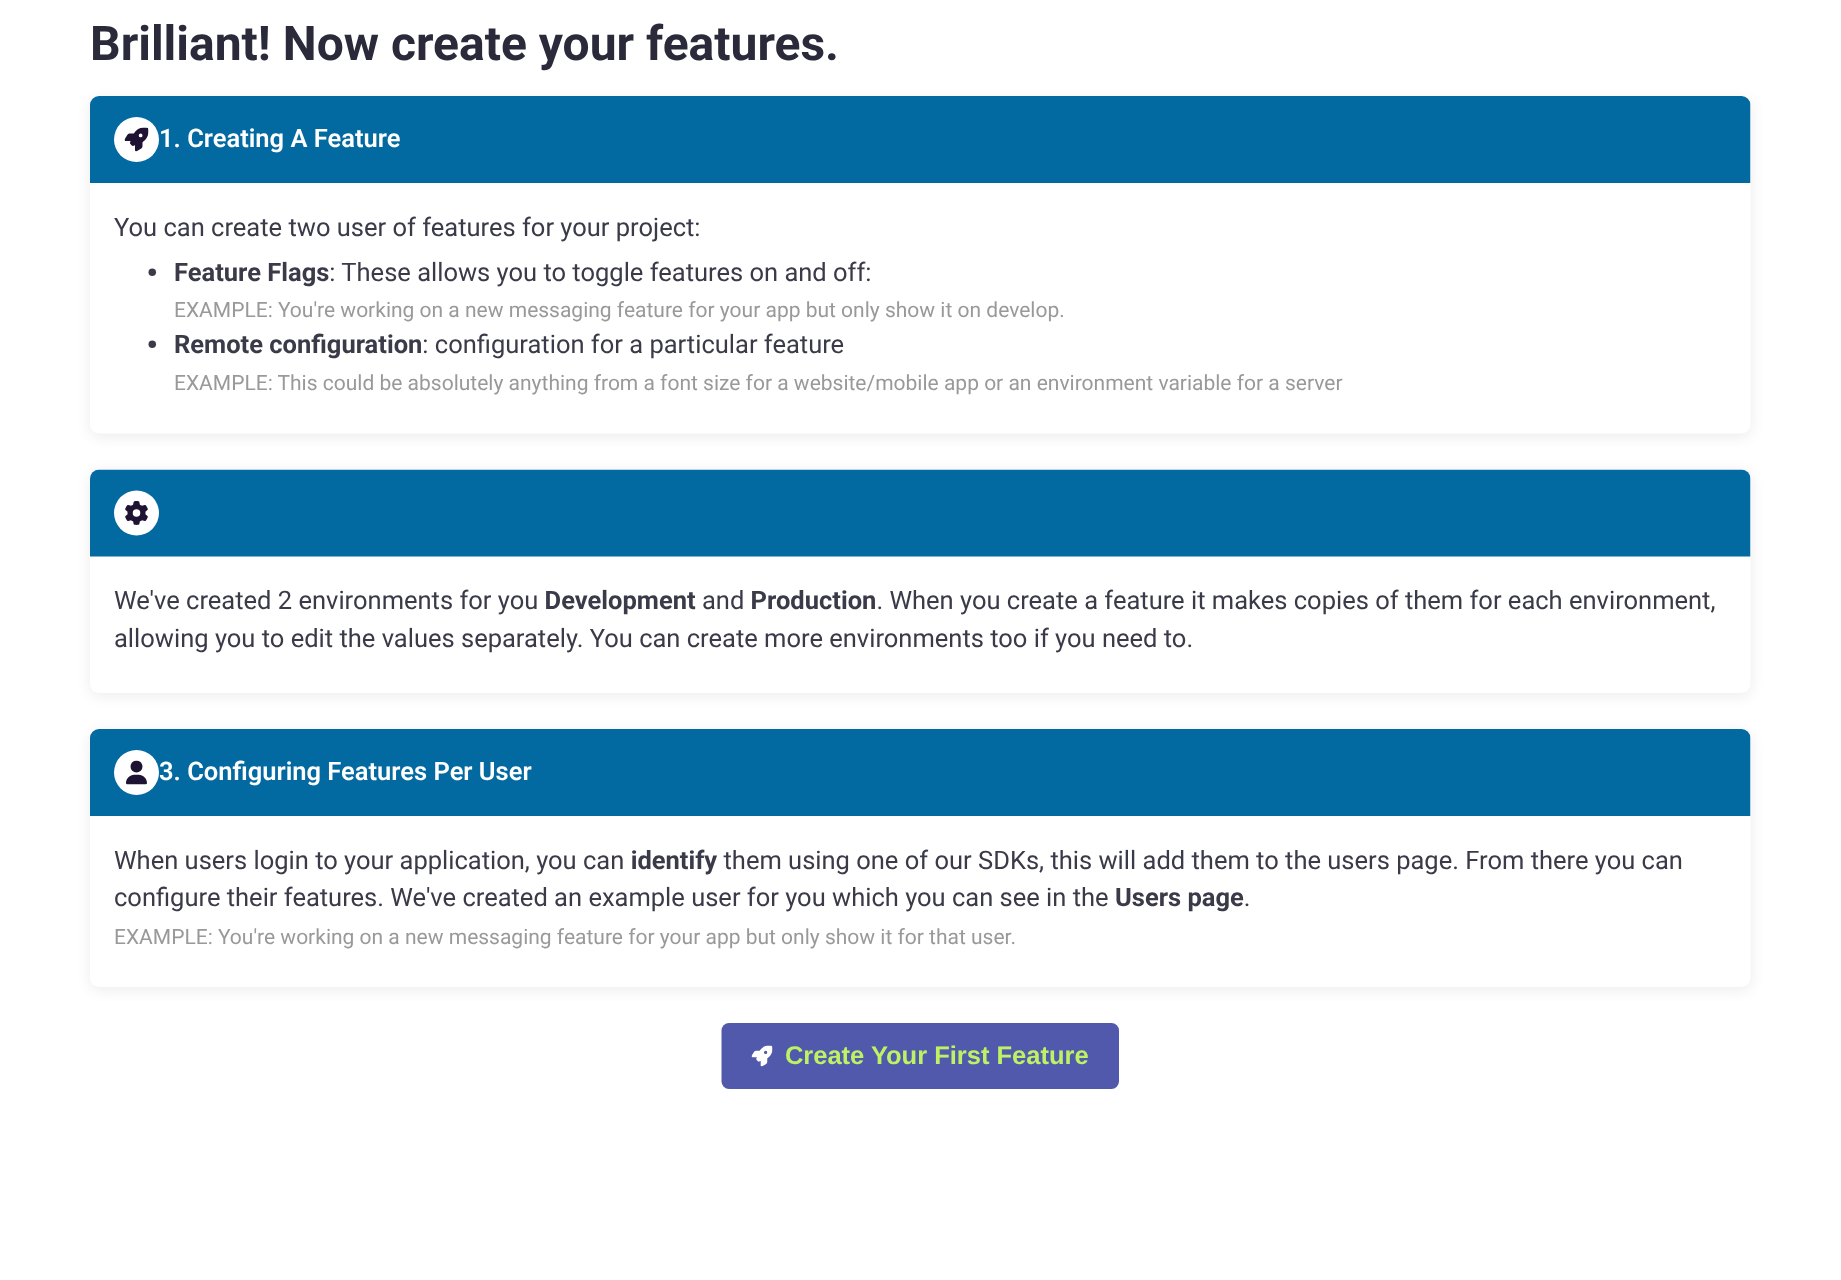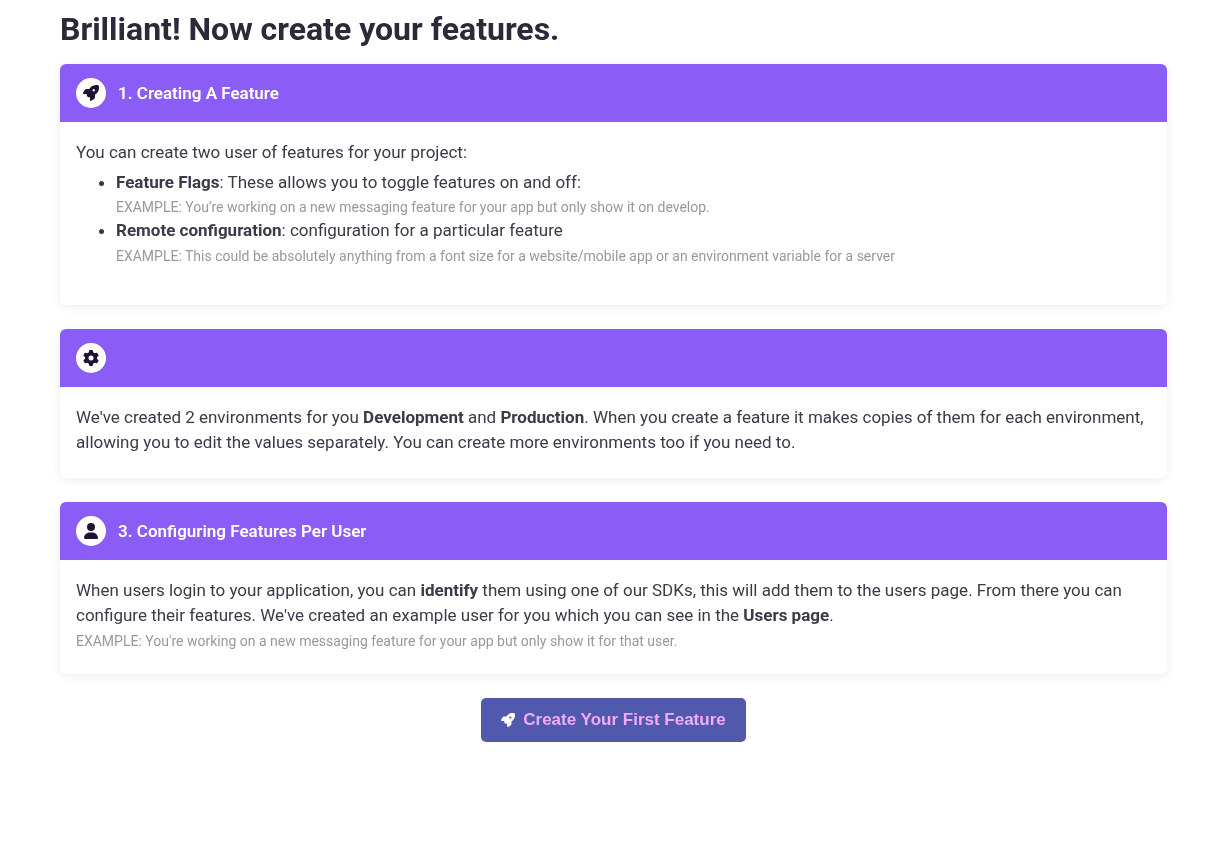"1. Creating A Feature" .card-header { background: #8b5cf6 -> #0369a1; gap: 12px -> none }
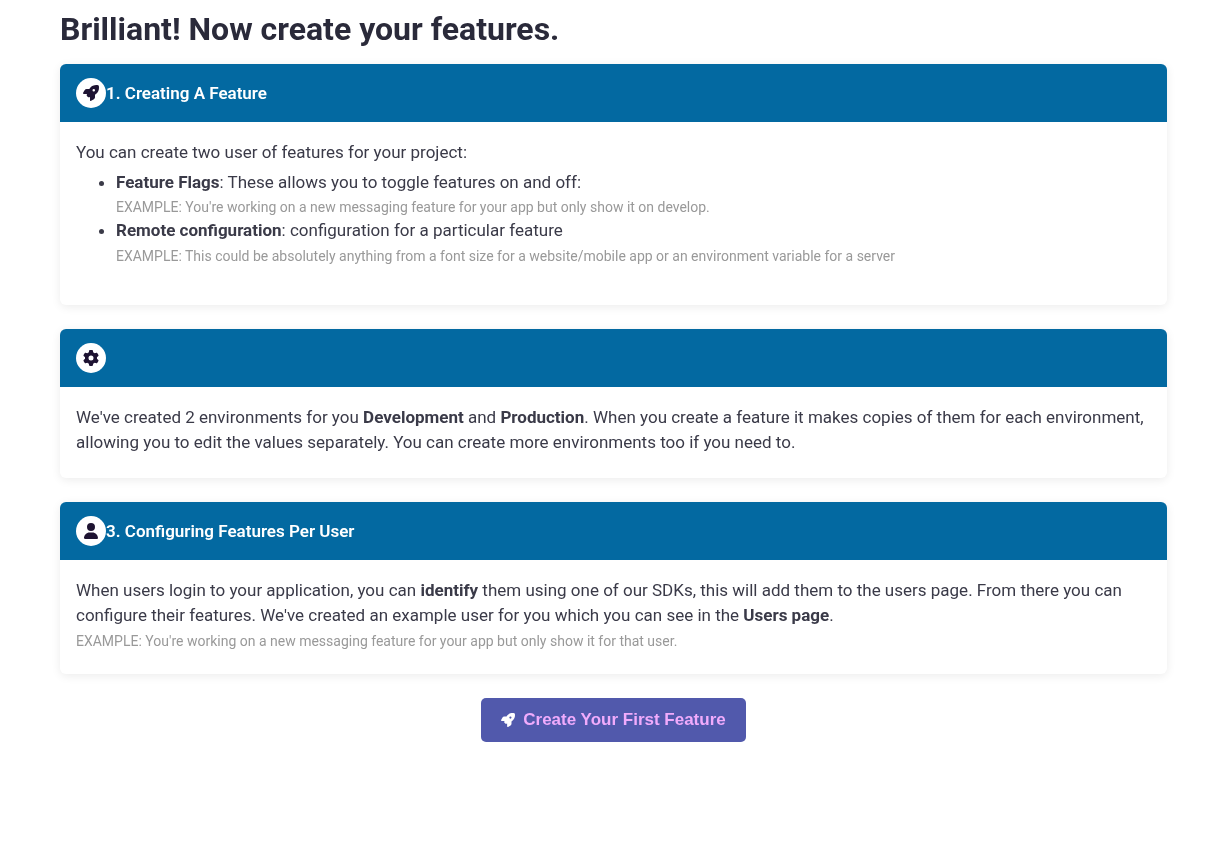"Remote configuration: configuration for" li:last-child { margin-bottom: 16px -> 0 }
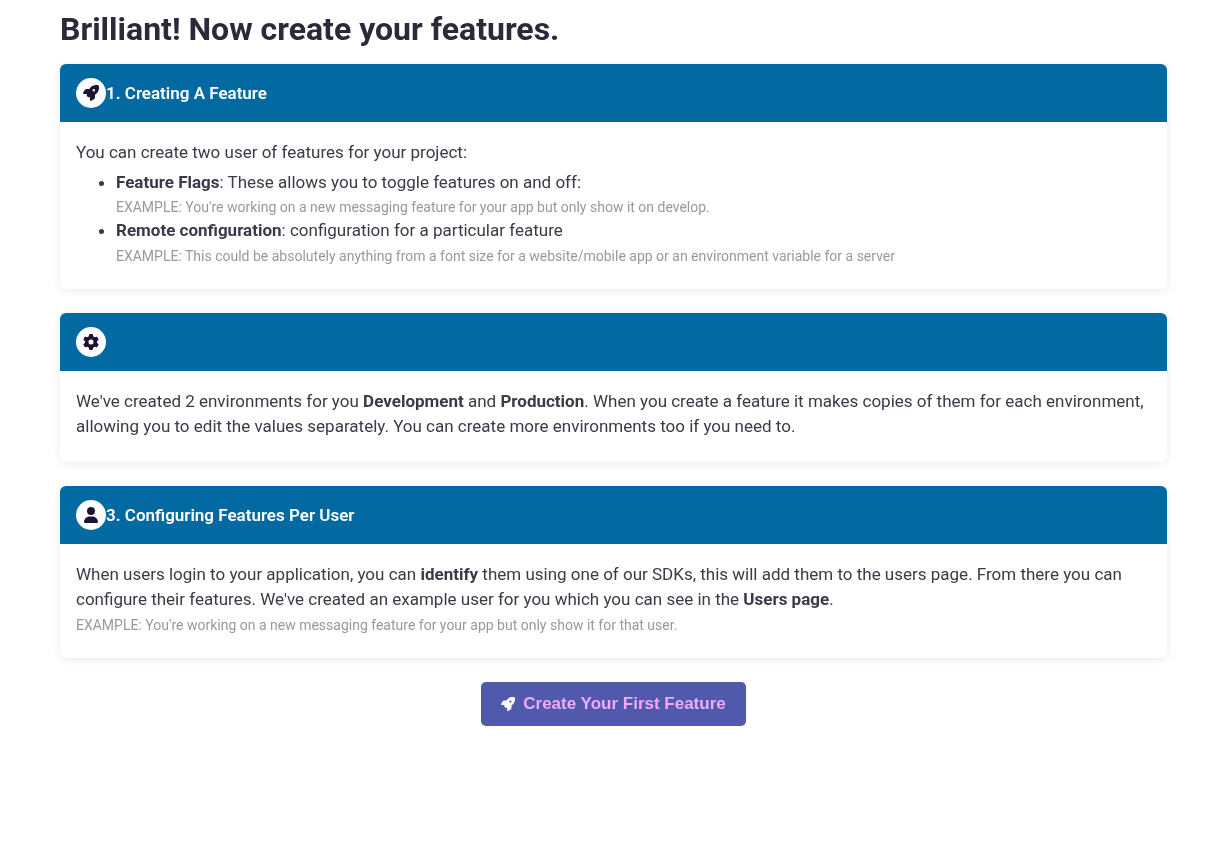"Create Your First Feature" .cta-button { color: #f0abfc -> #bef264 }
